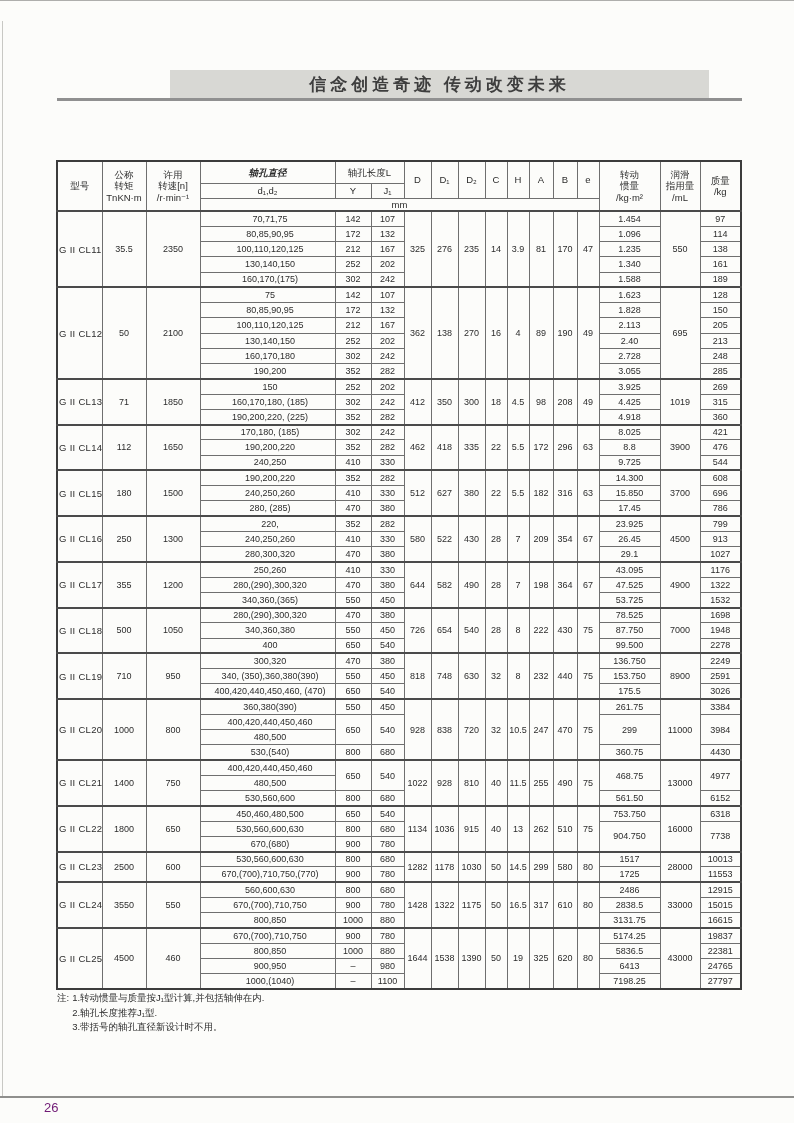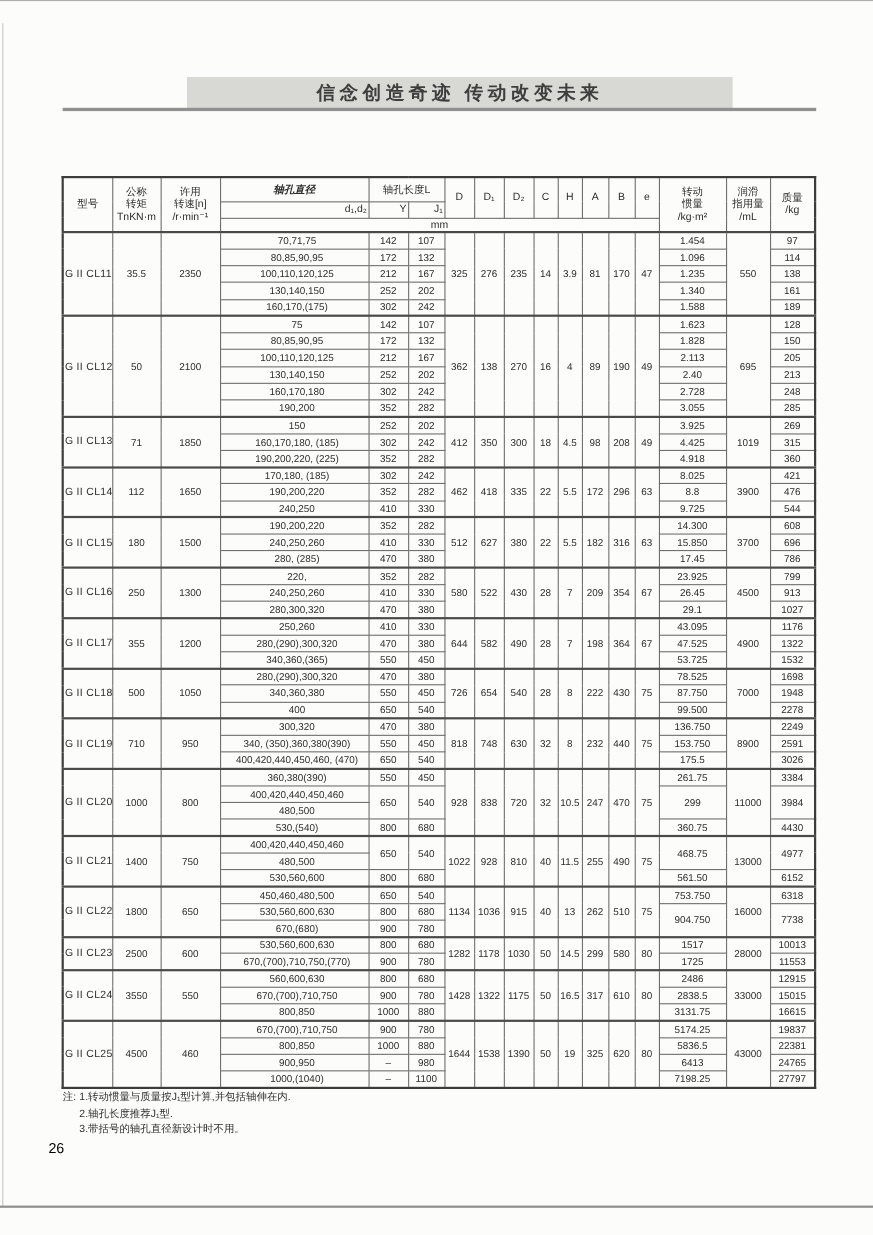"信念创造奇迹 传动改变未来" .banner { width: 496px -> 539px }
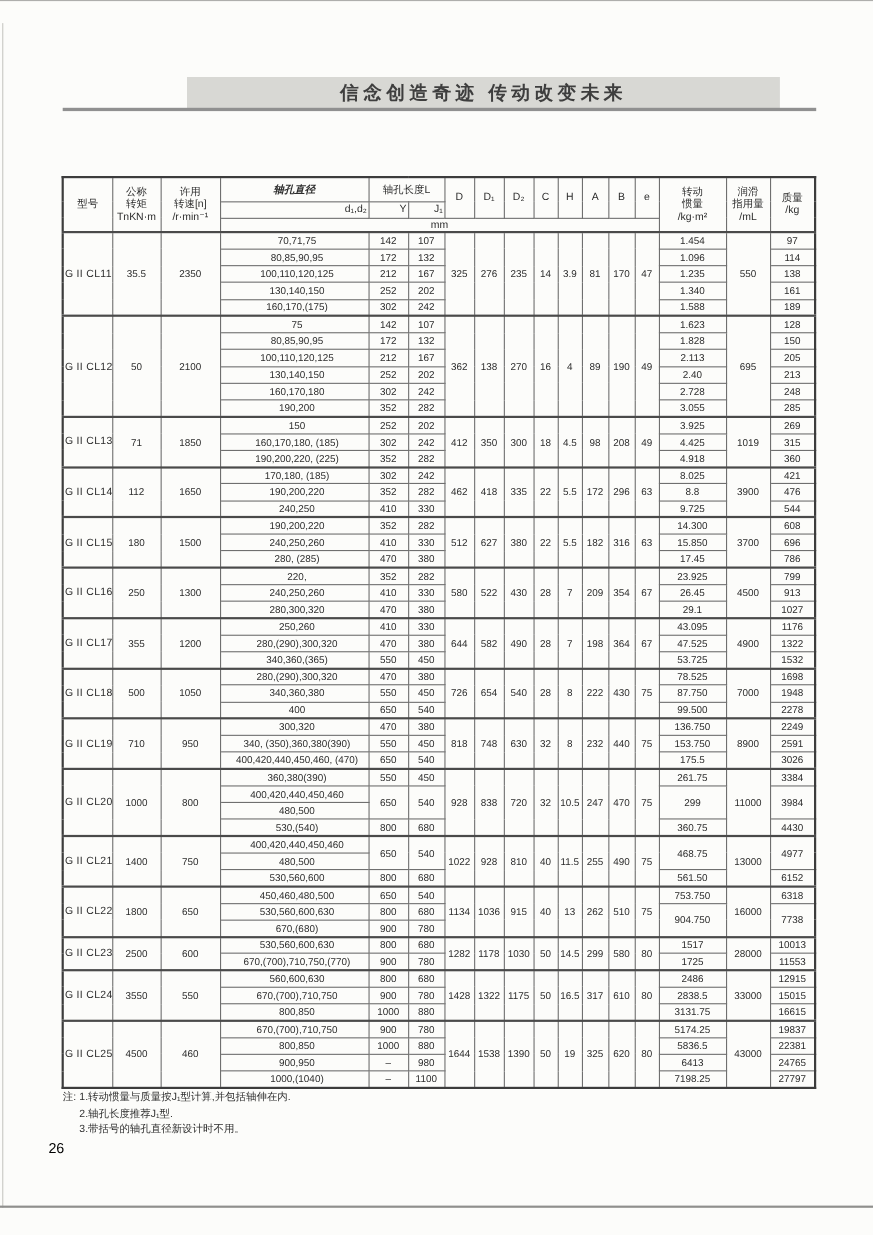"d₁,d₂" .spec thead tr.h2 th { text-align: right -> none }
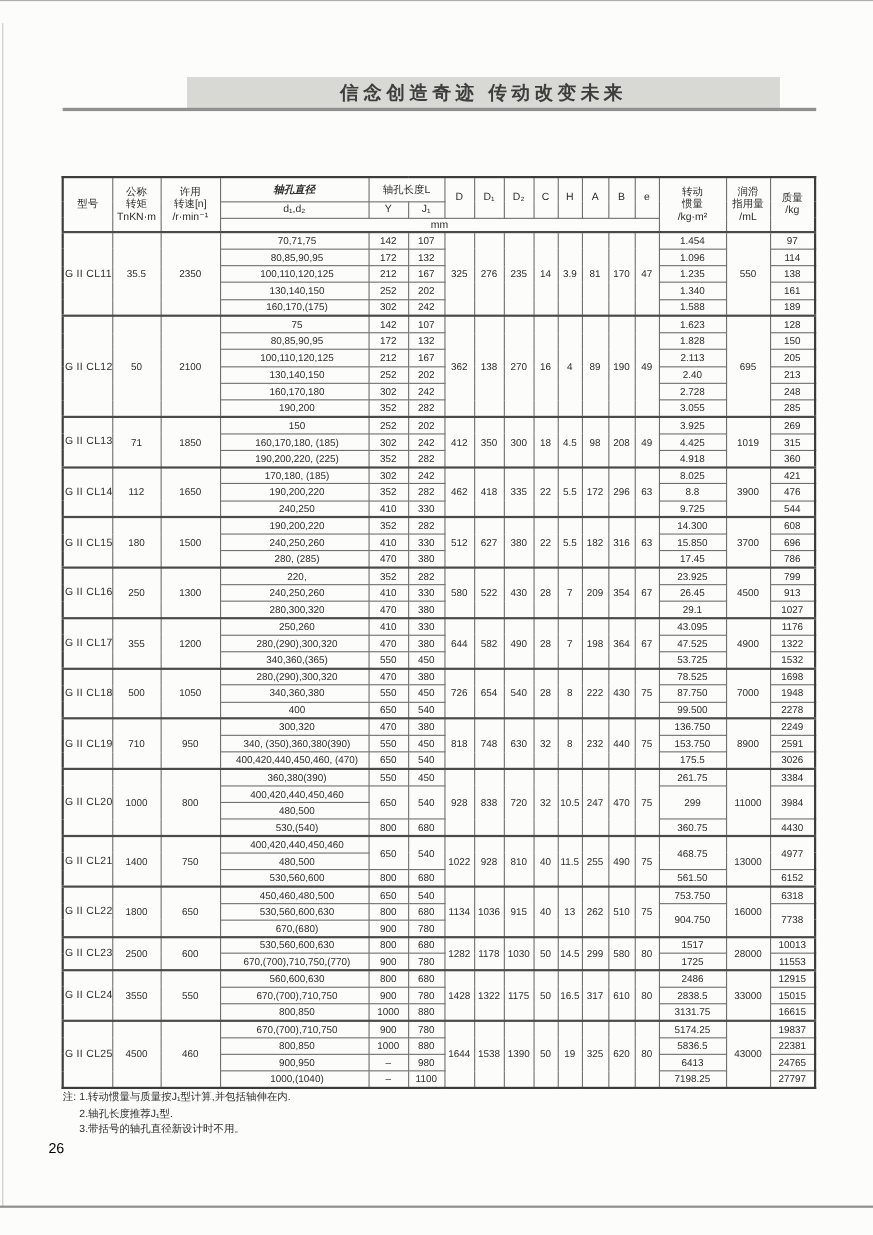"26" .page-number { color: #000000 -> #701a75; top: 1036px -> 1100px }
